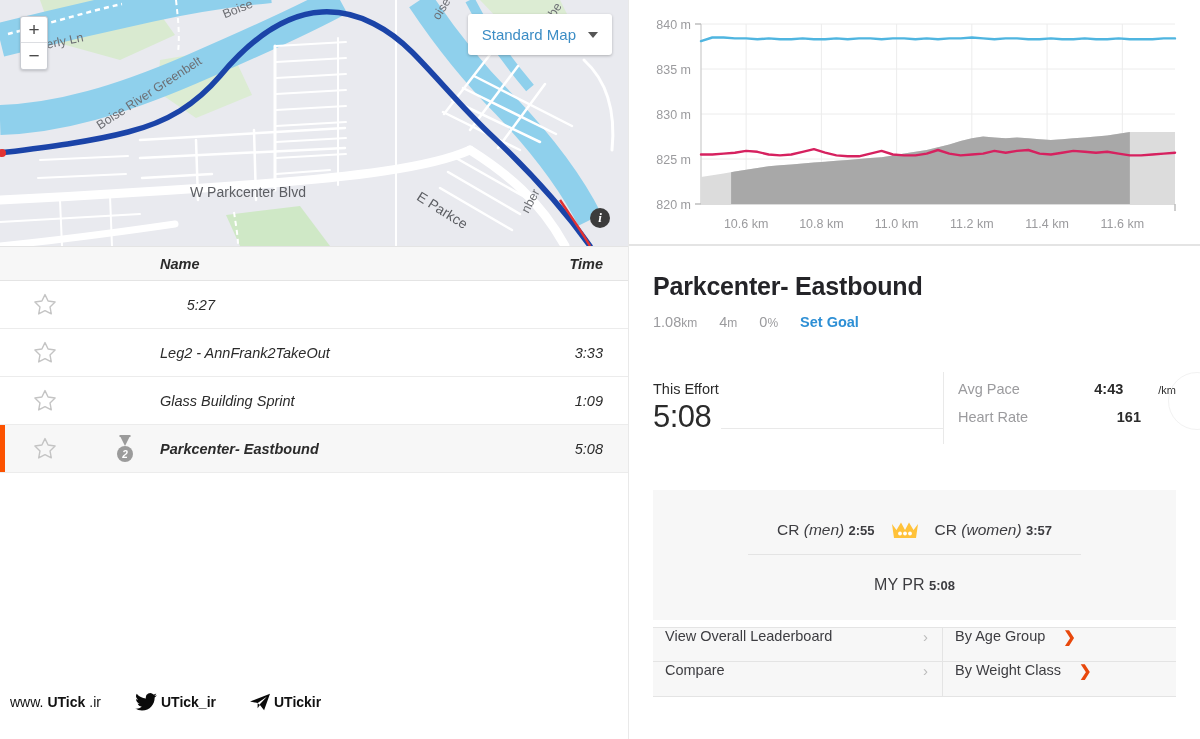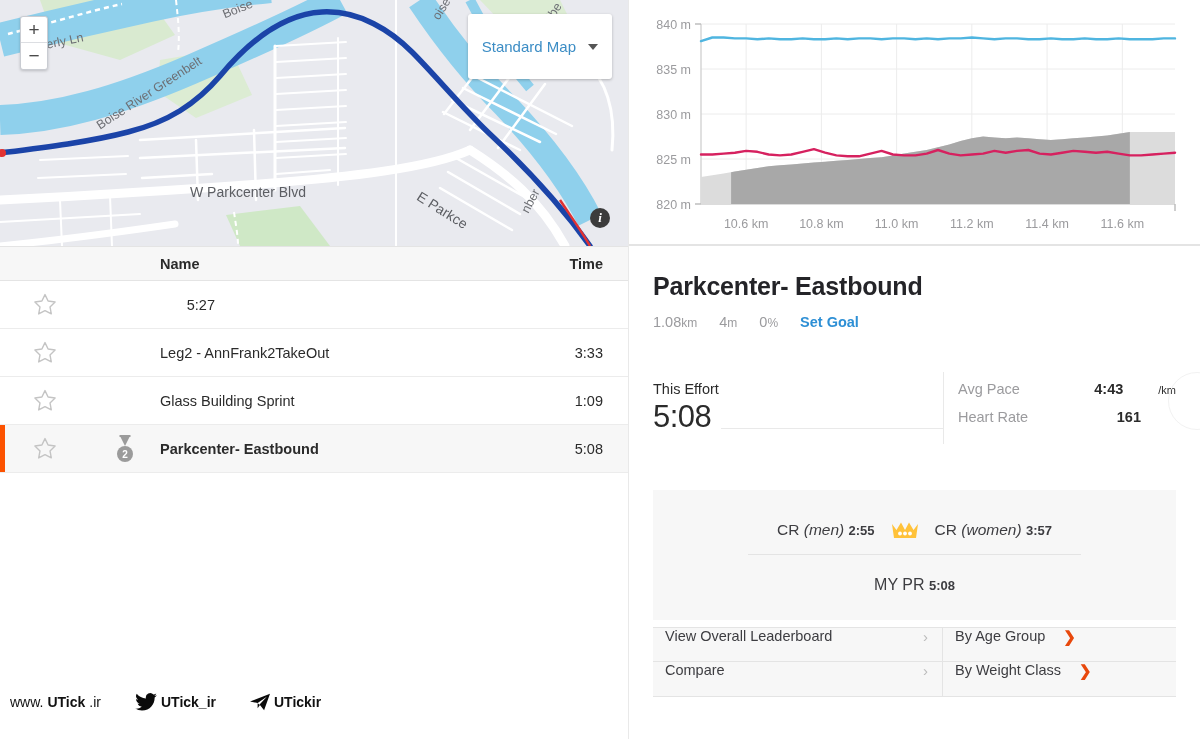"Standard Map" .map-type { padding: 24px 14px -> 12px 14px }
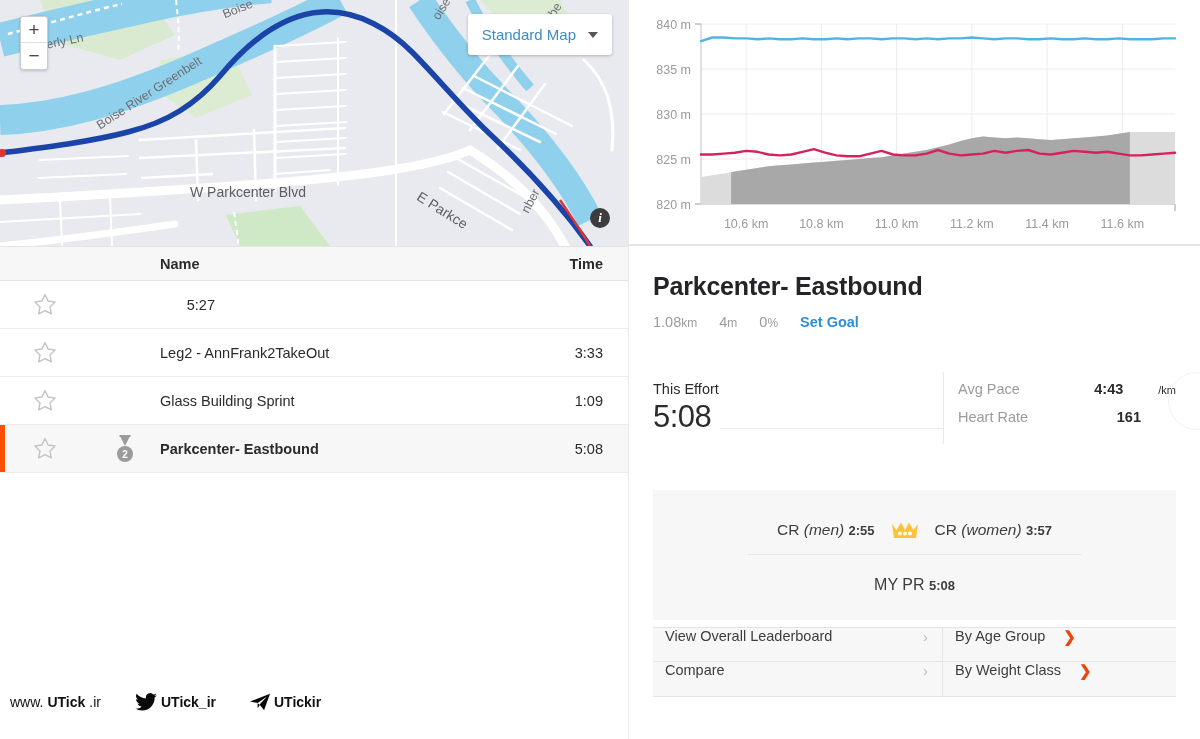"Name" .seg-table { font-style: none -> italic }
